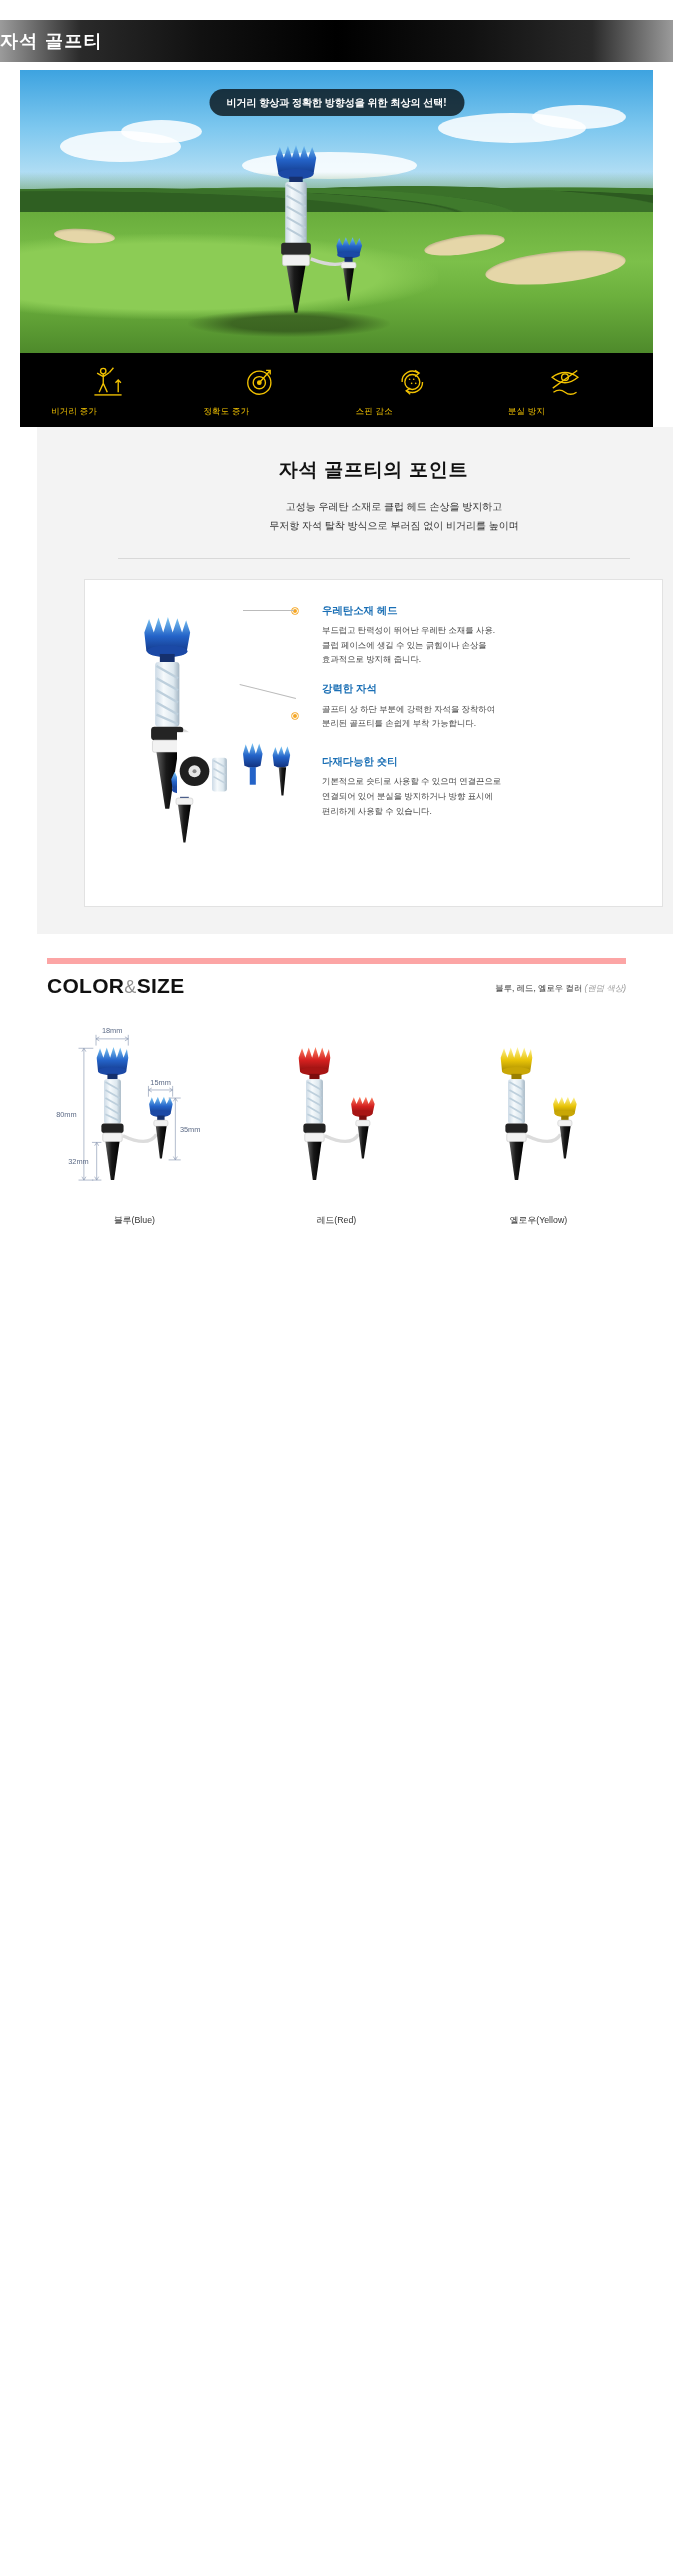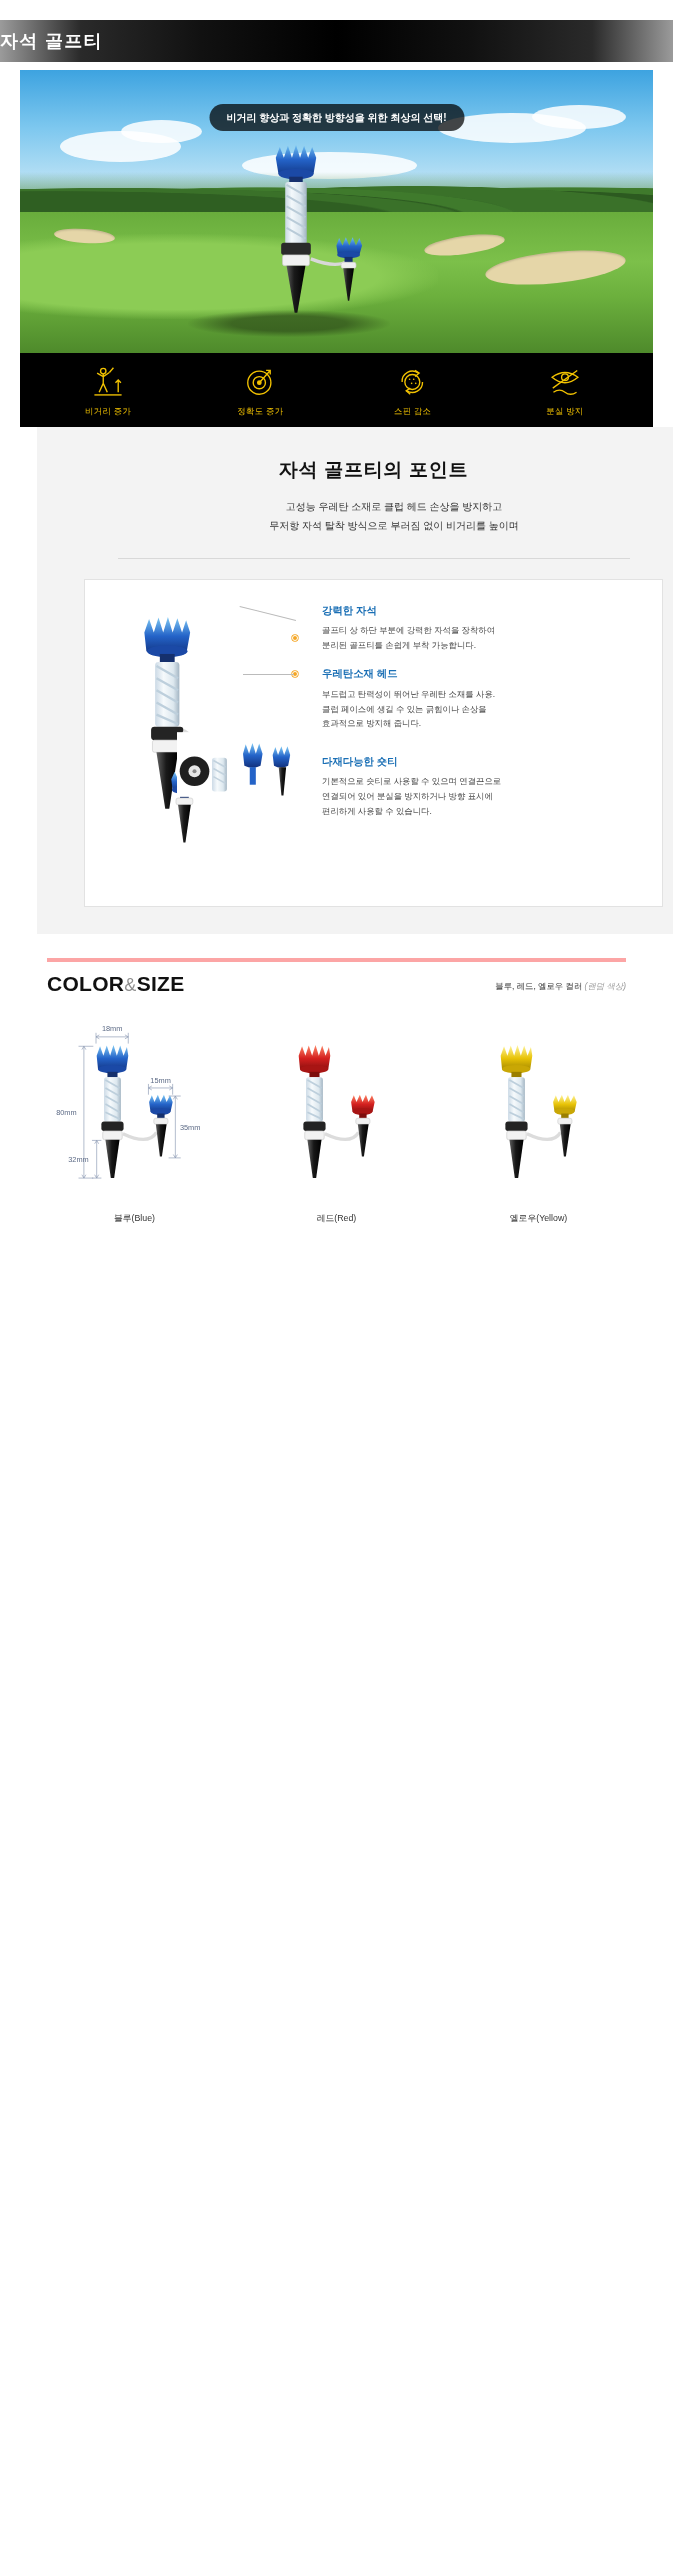"비거리 향상과 정확한 방향성을 위한" .hero-badge { top: 34px -> 19px }
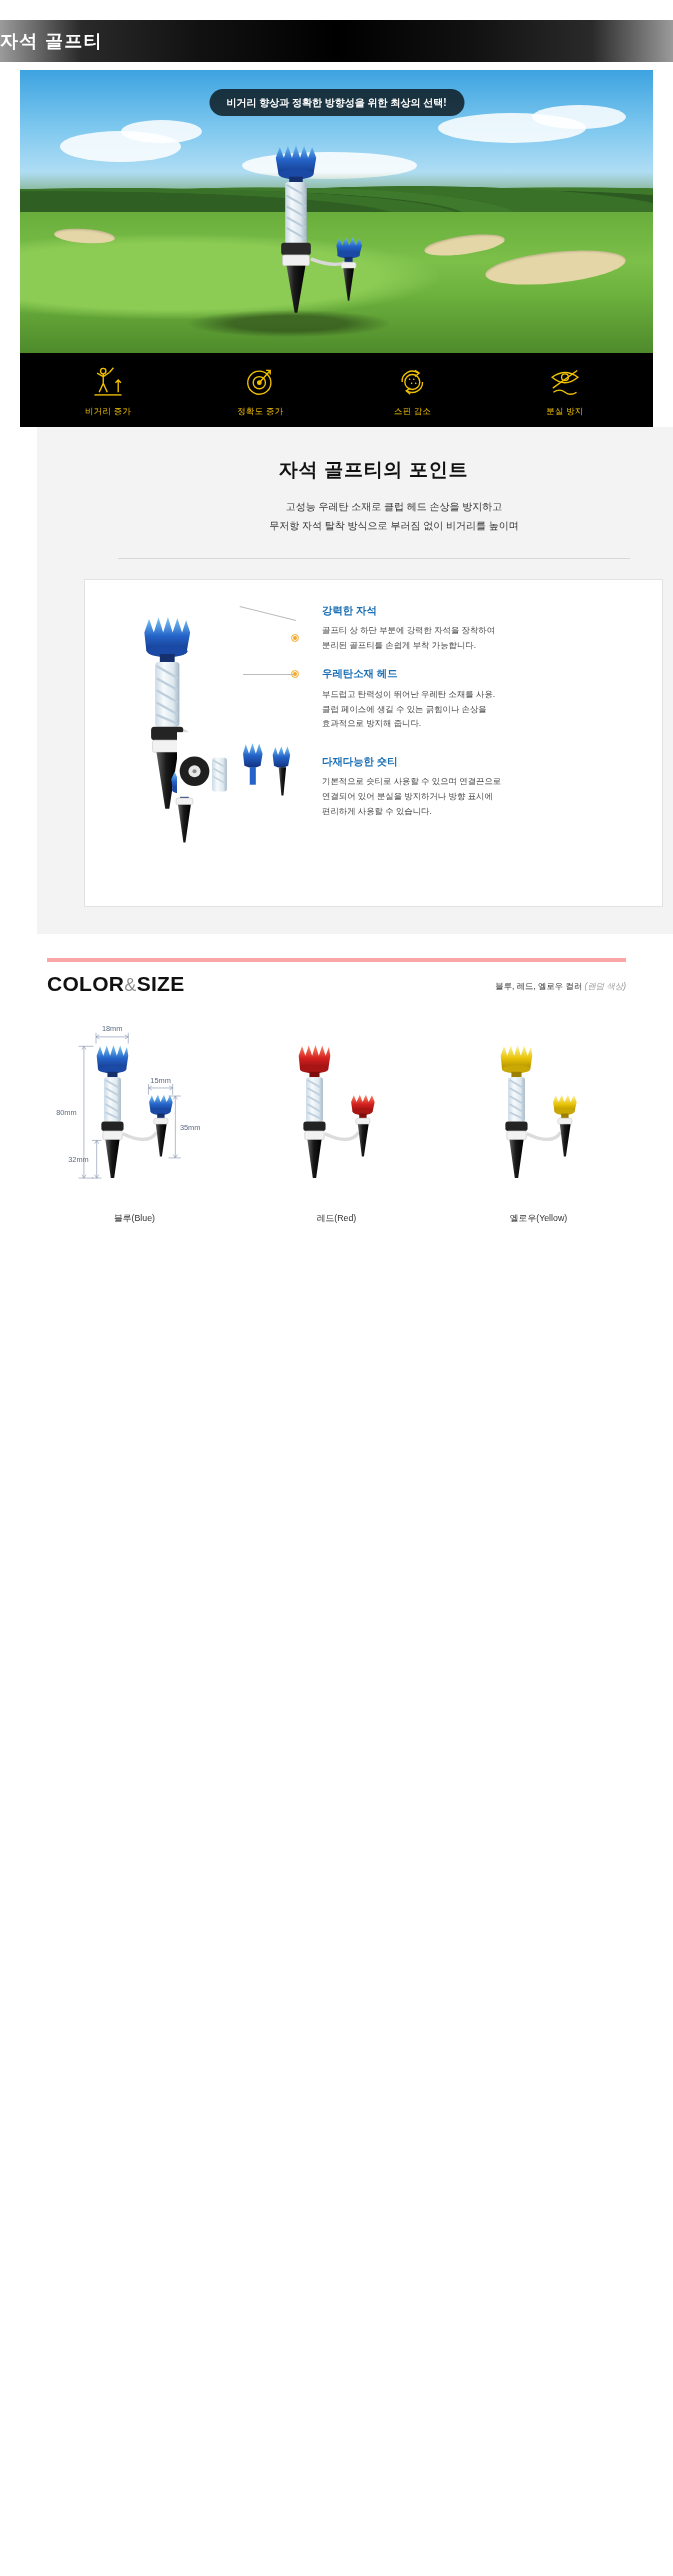"비거리 증가" .icon-item { text-align: center -> left }
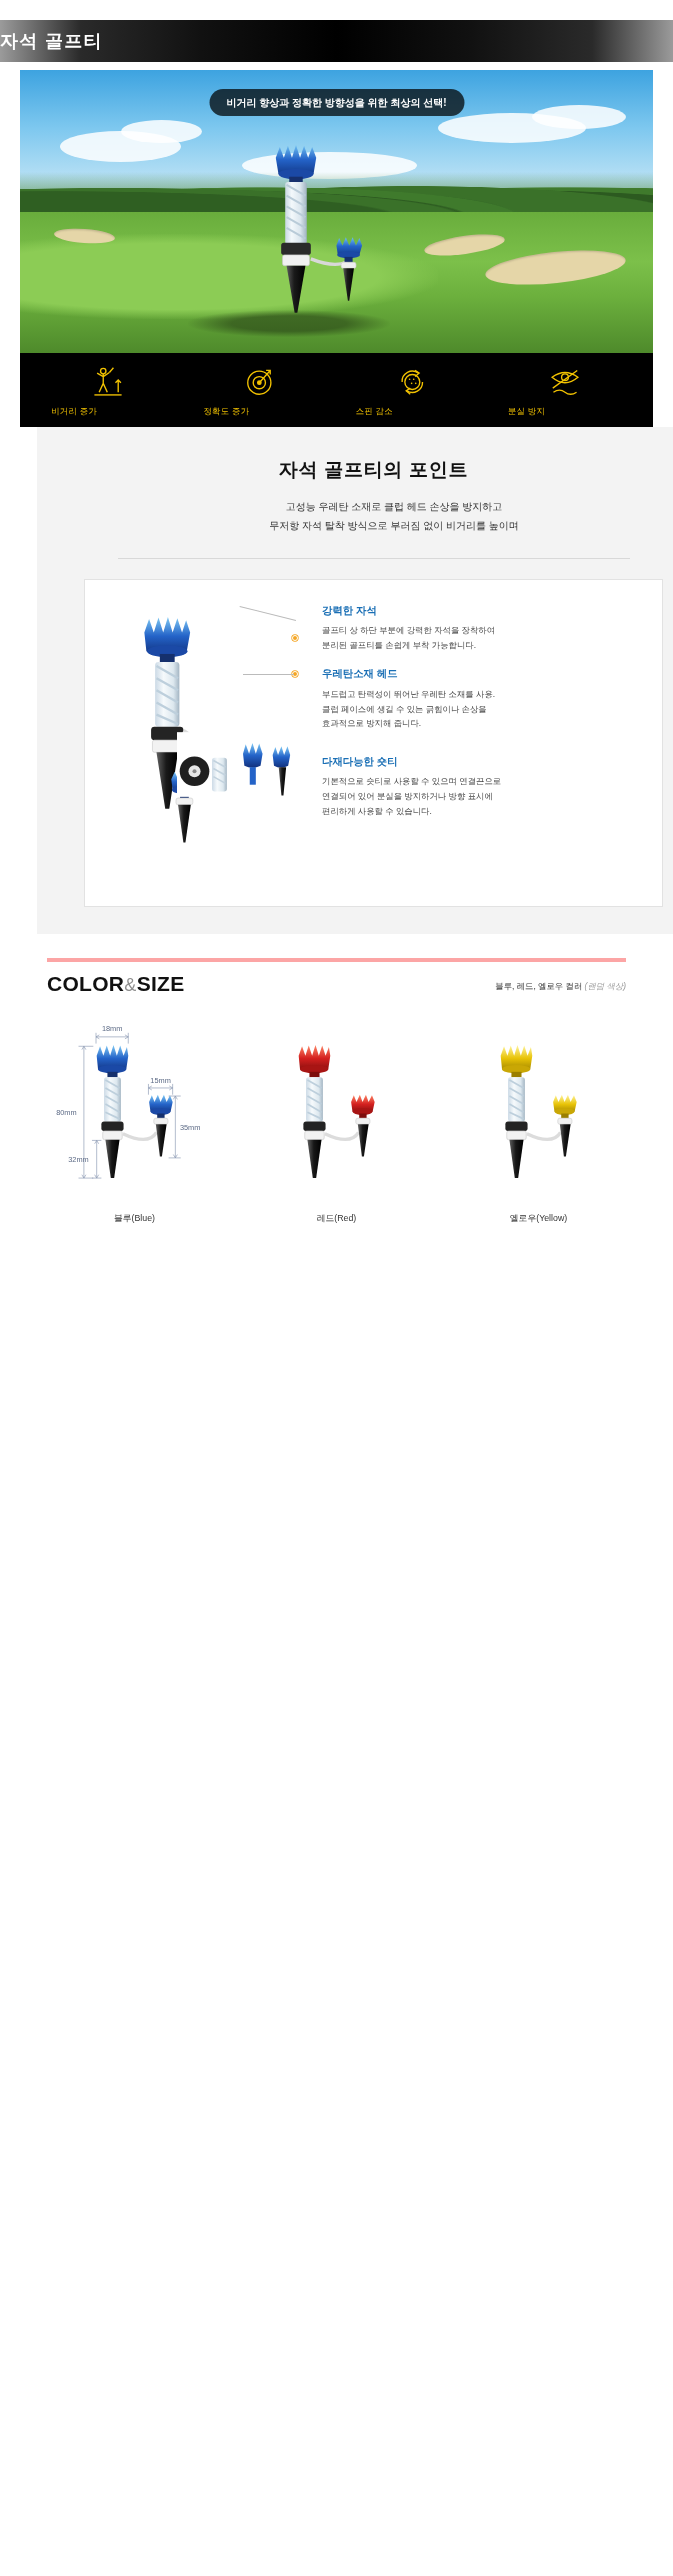"강력한 자석" div.feat { order: before "우레탄소재 헤드" -> after "우레탄소재 헤드" }
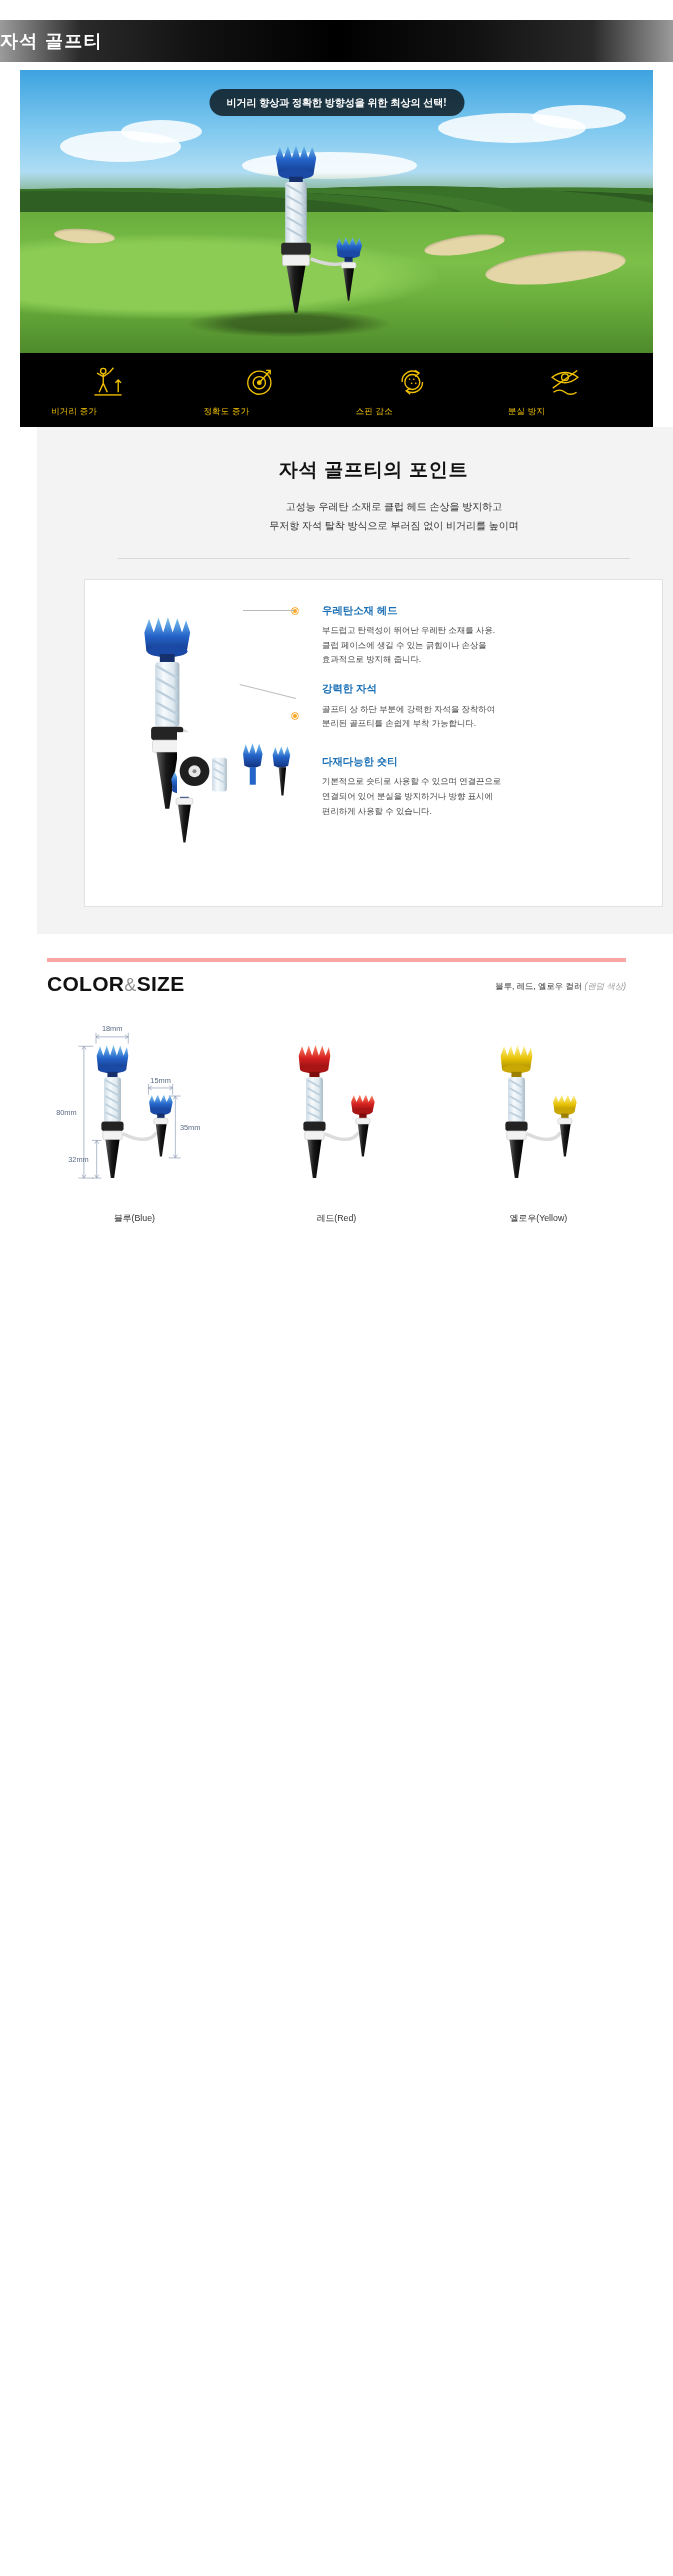"COLOR&SIZE" .cs-head { border-top: 4px solid #fca5a5 -> 6px solid #fca5a5 }
